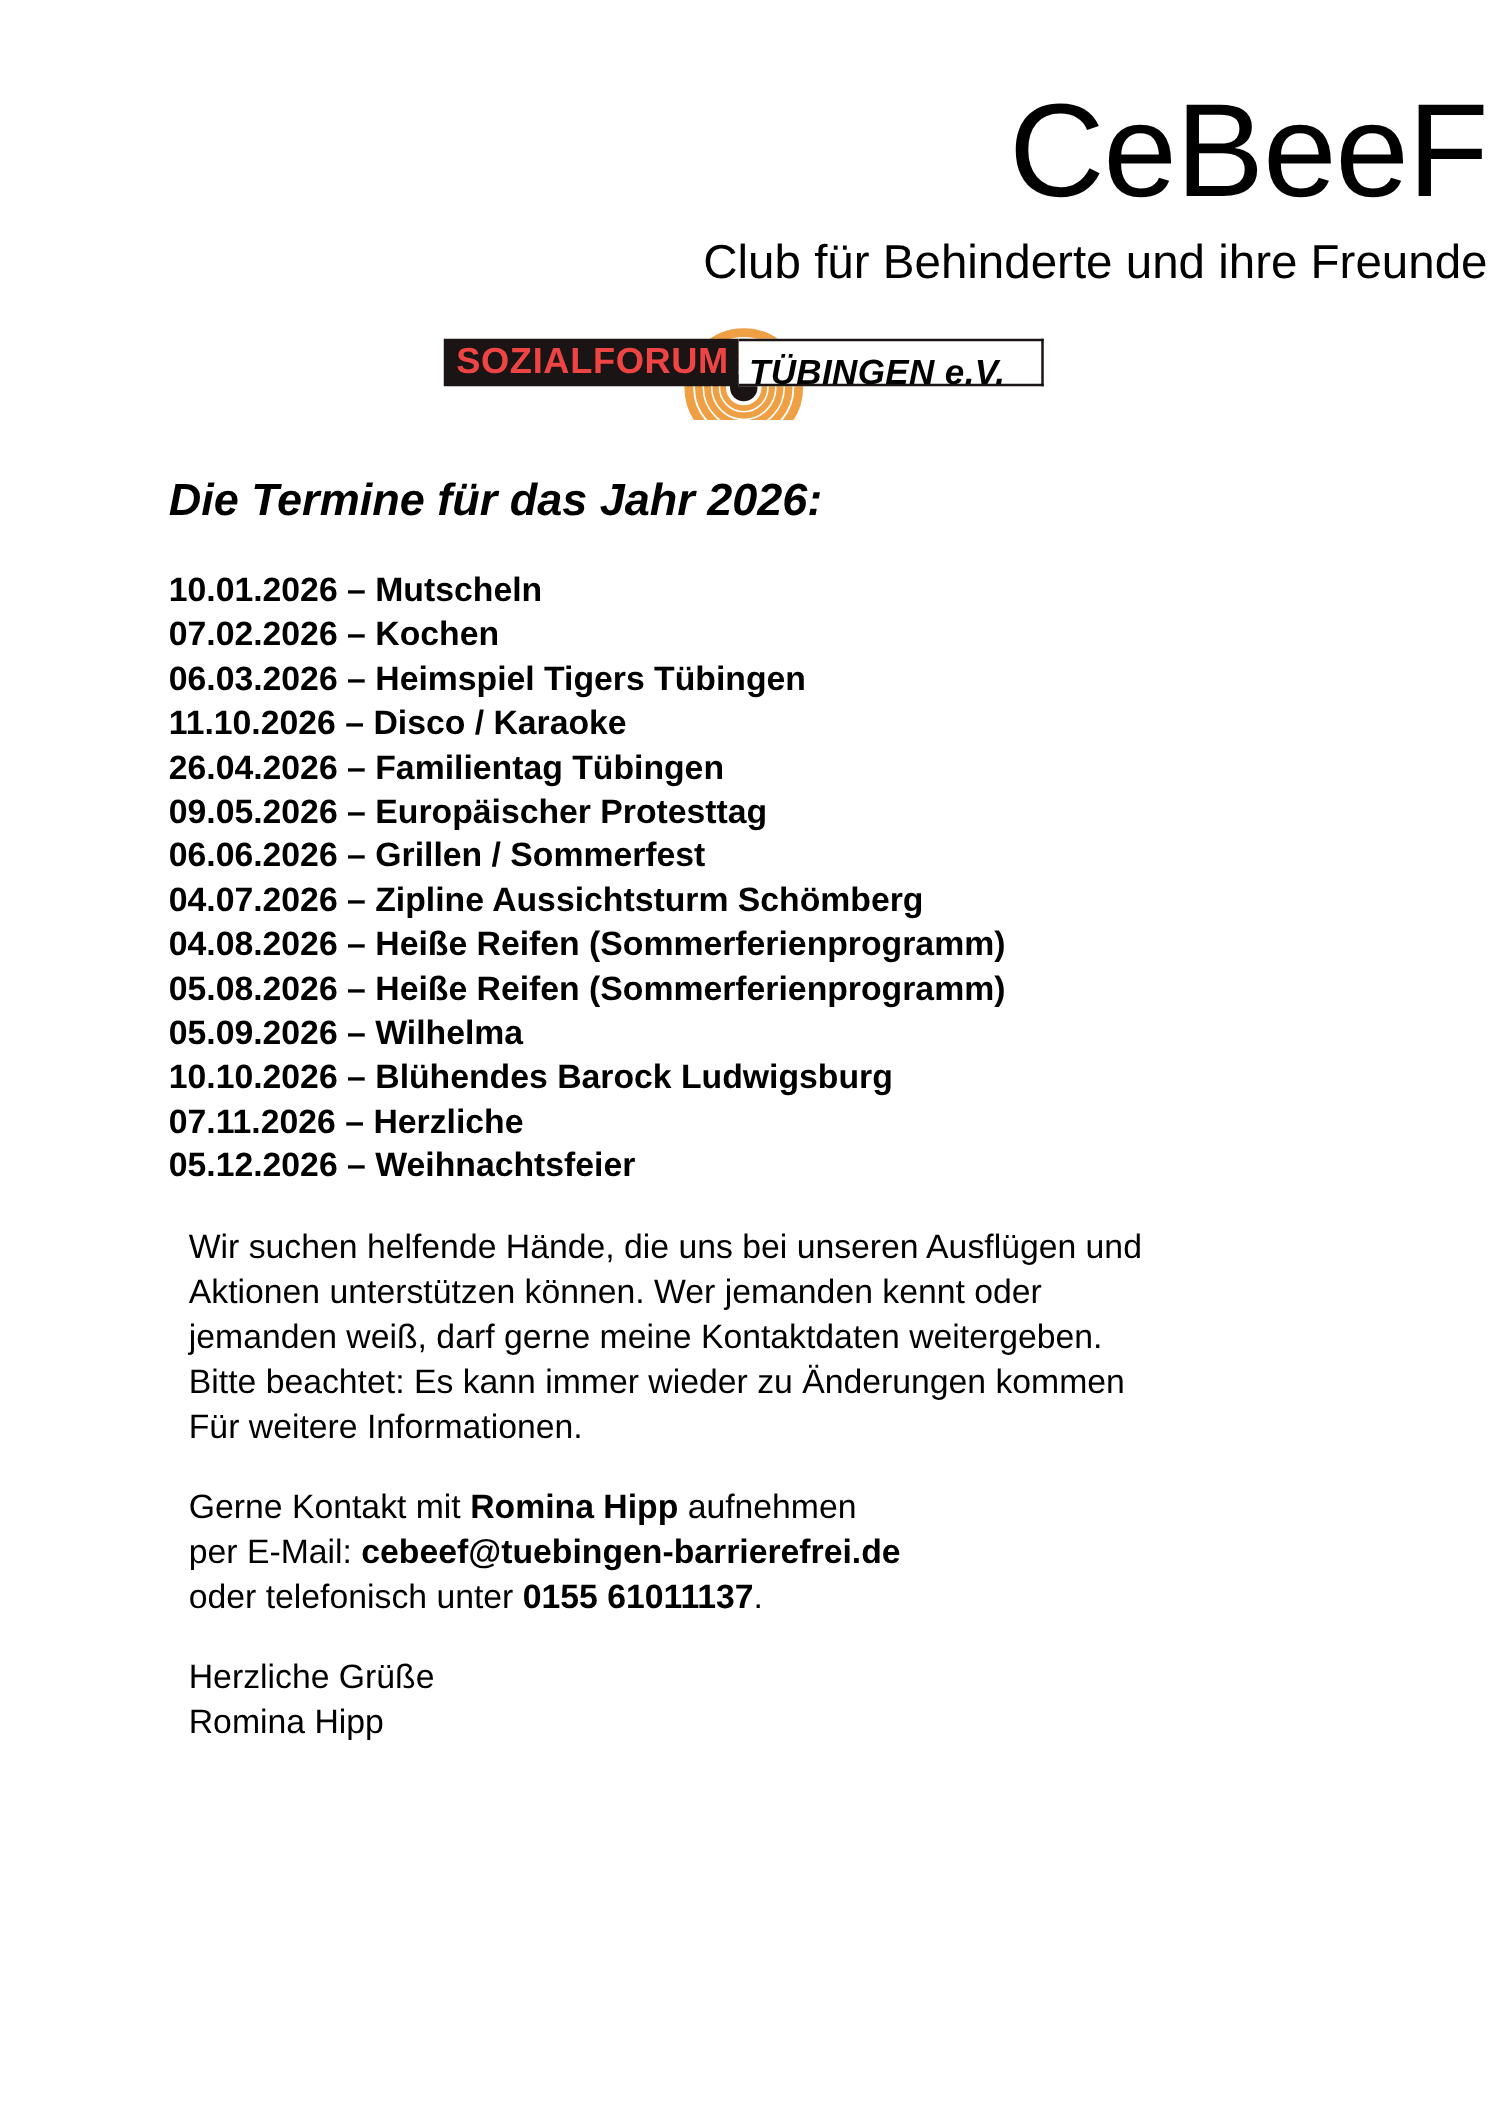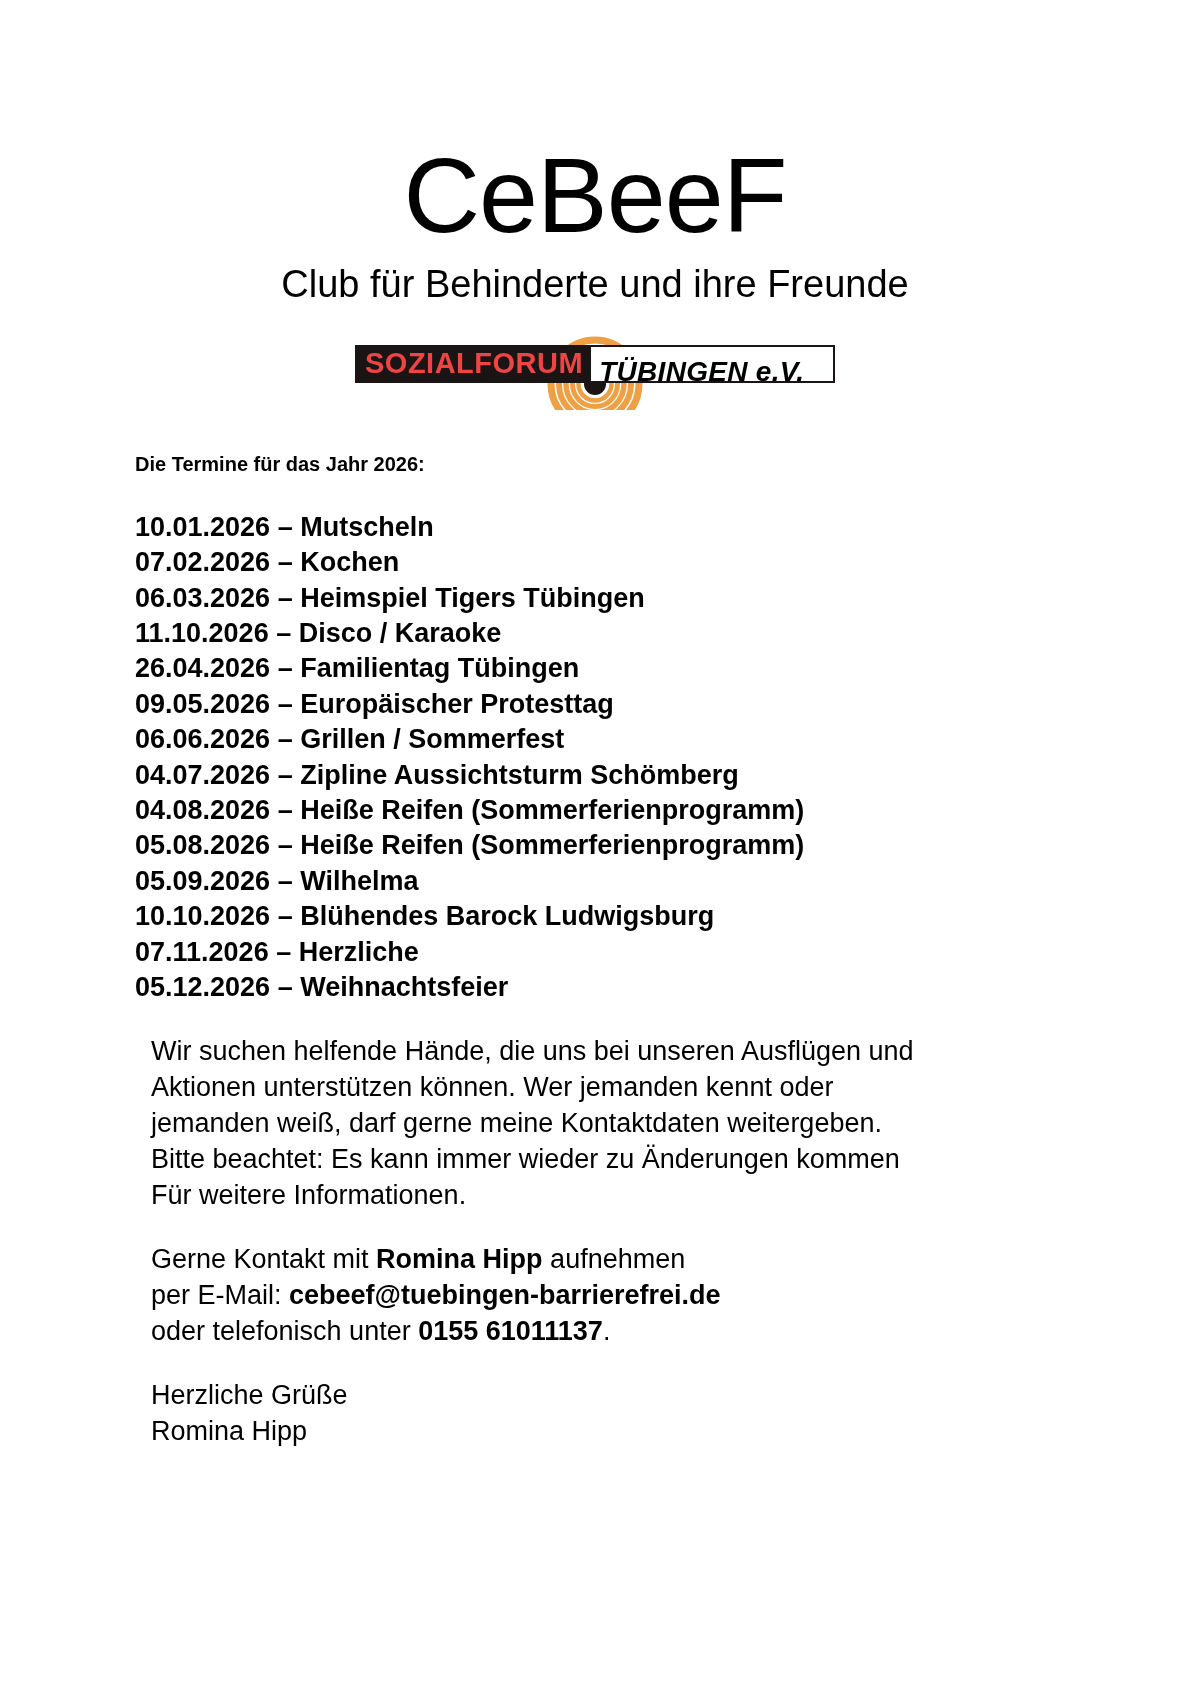"CeBeeF" .header { margin-top: 31px -> none; padding-top: 111px -> 68px; text-align: center -> right }
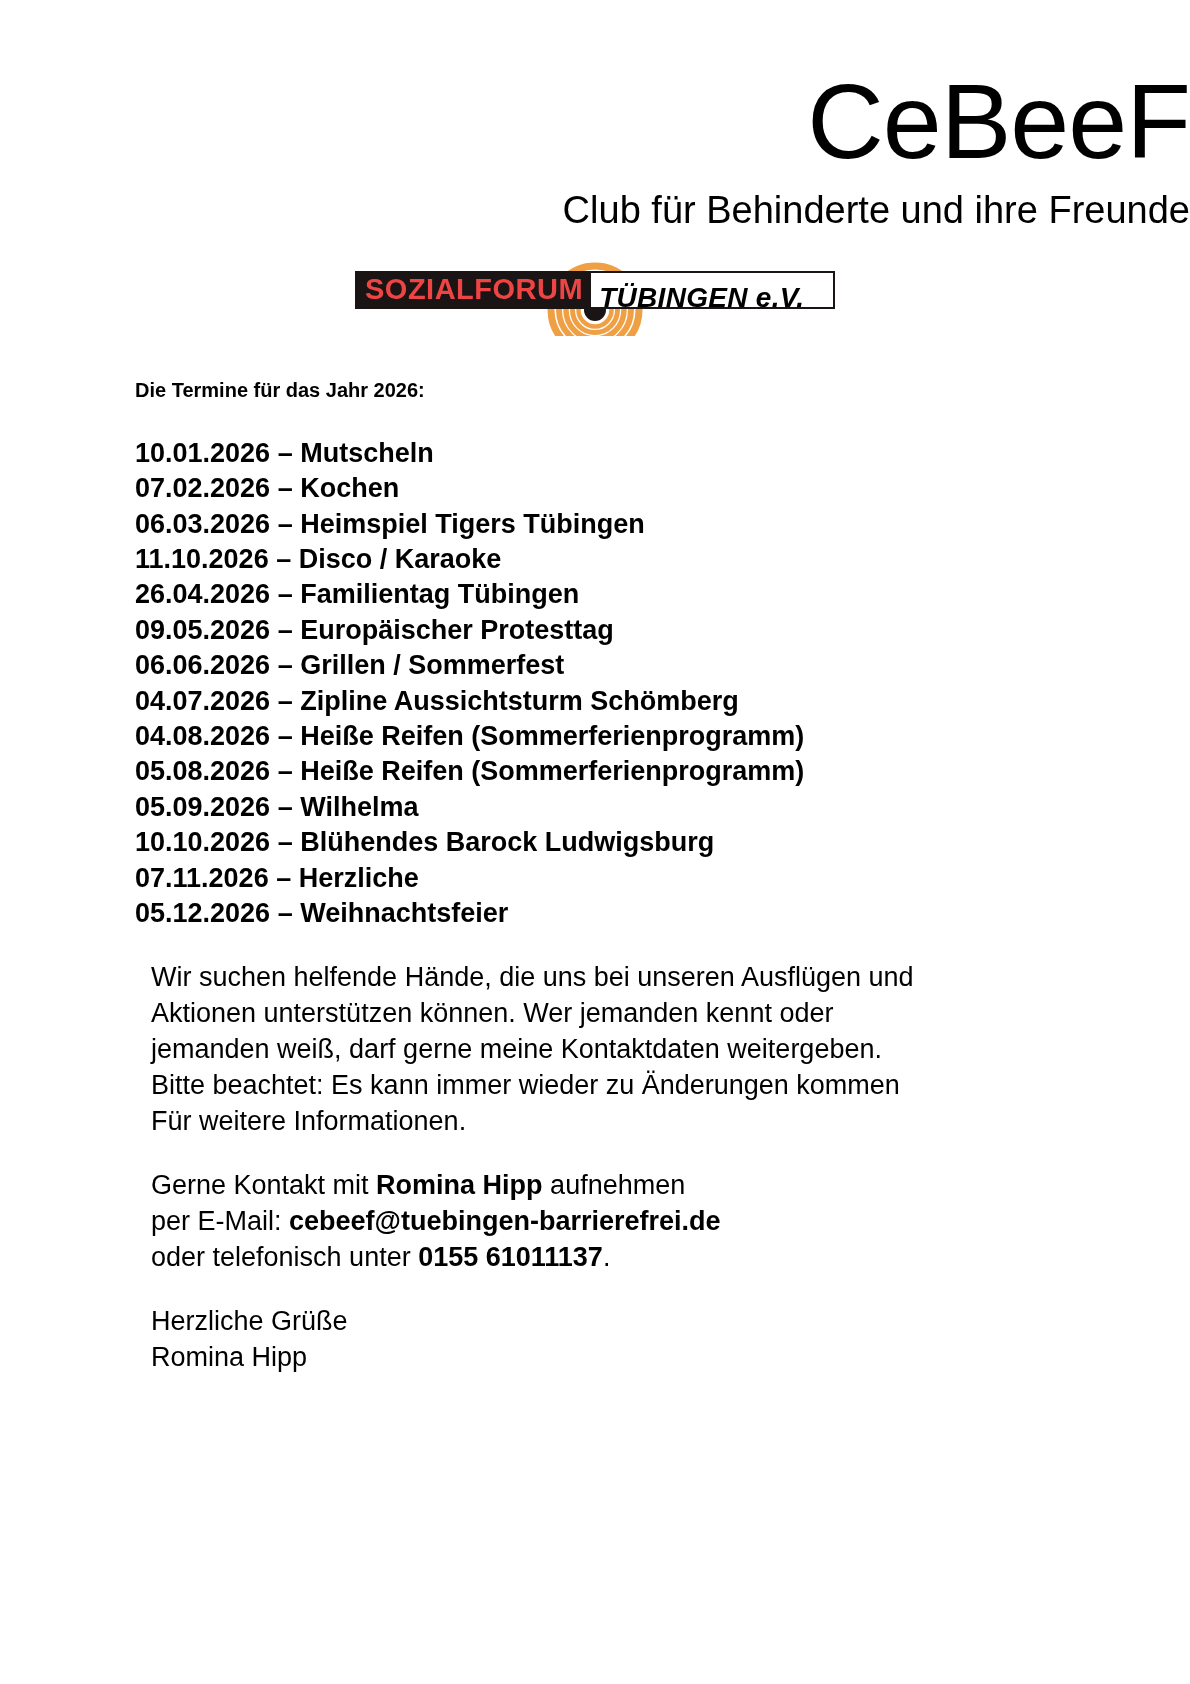"Die Termine für das Jahr" .section-heading { font-size: 20px -> 36px; font-style: none -> italic }
